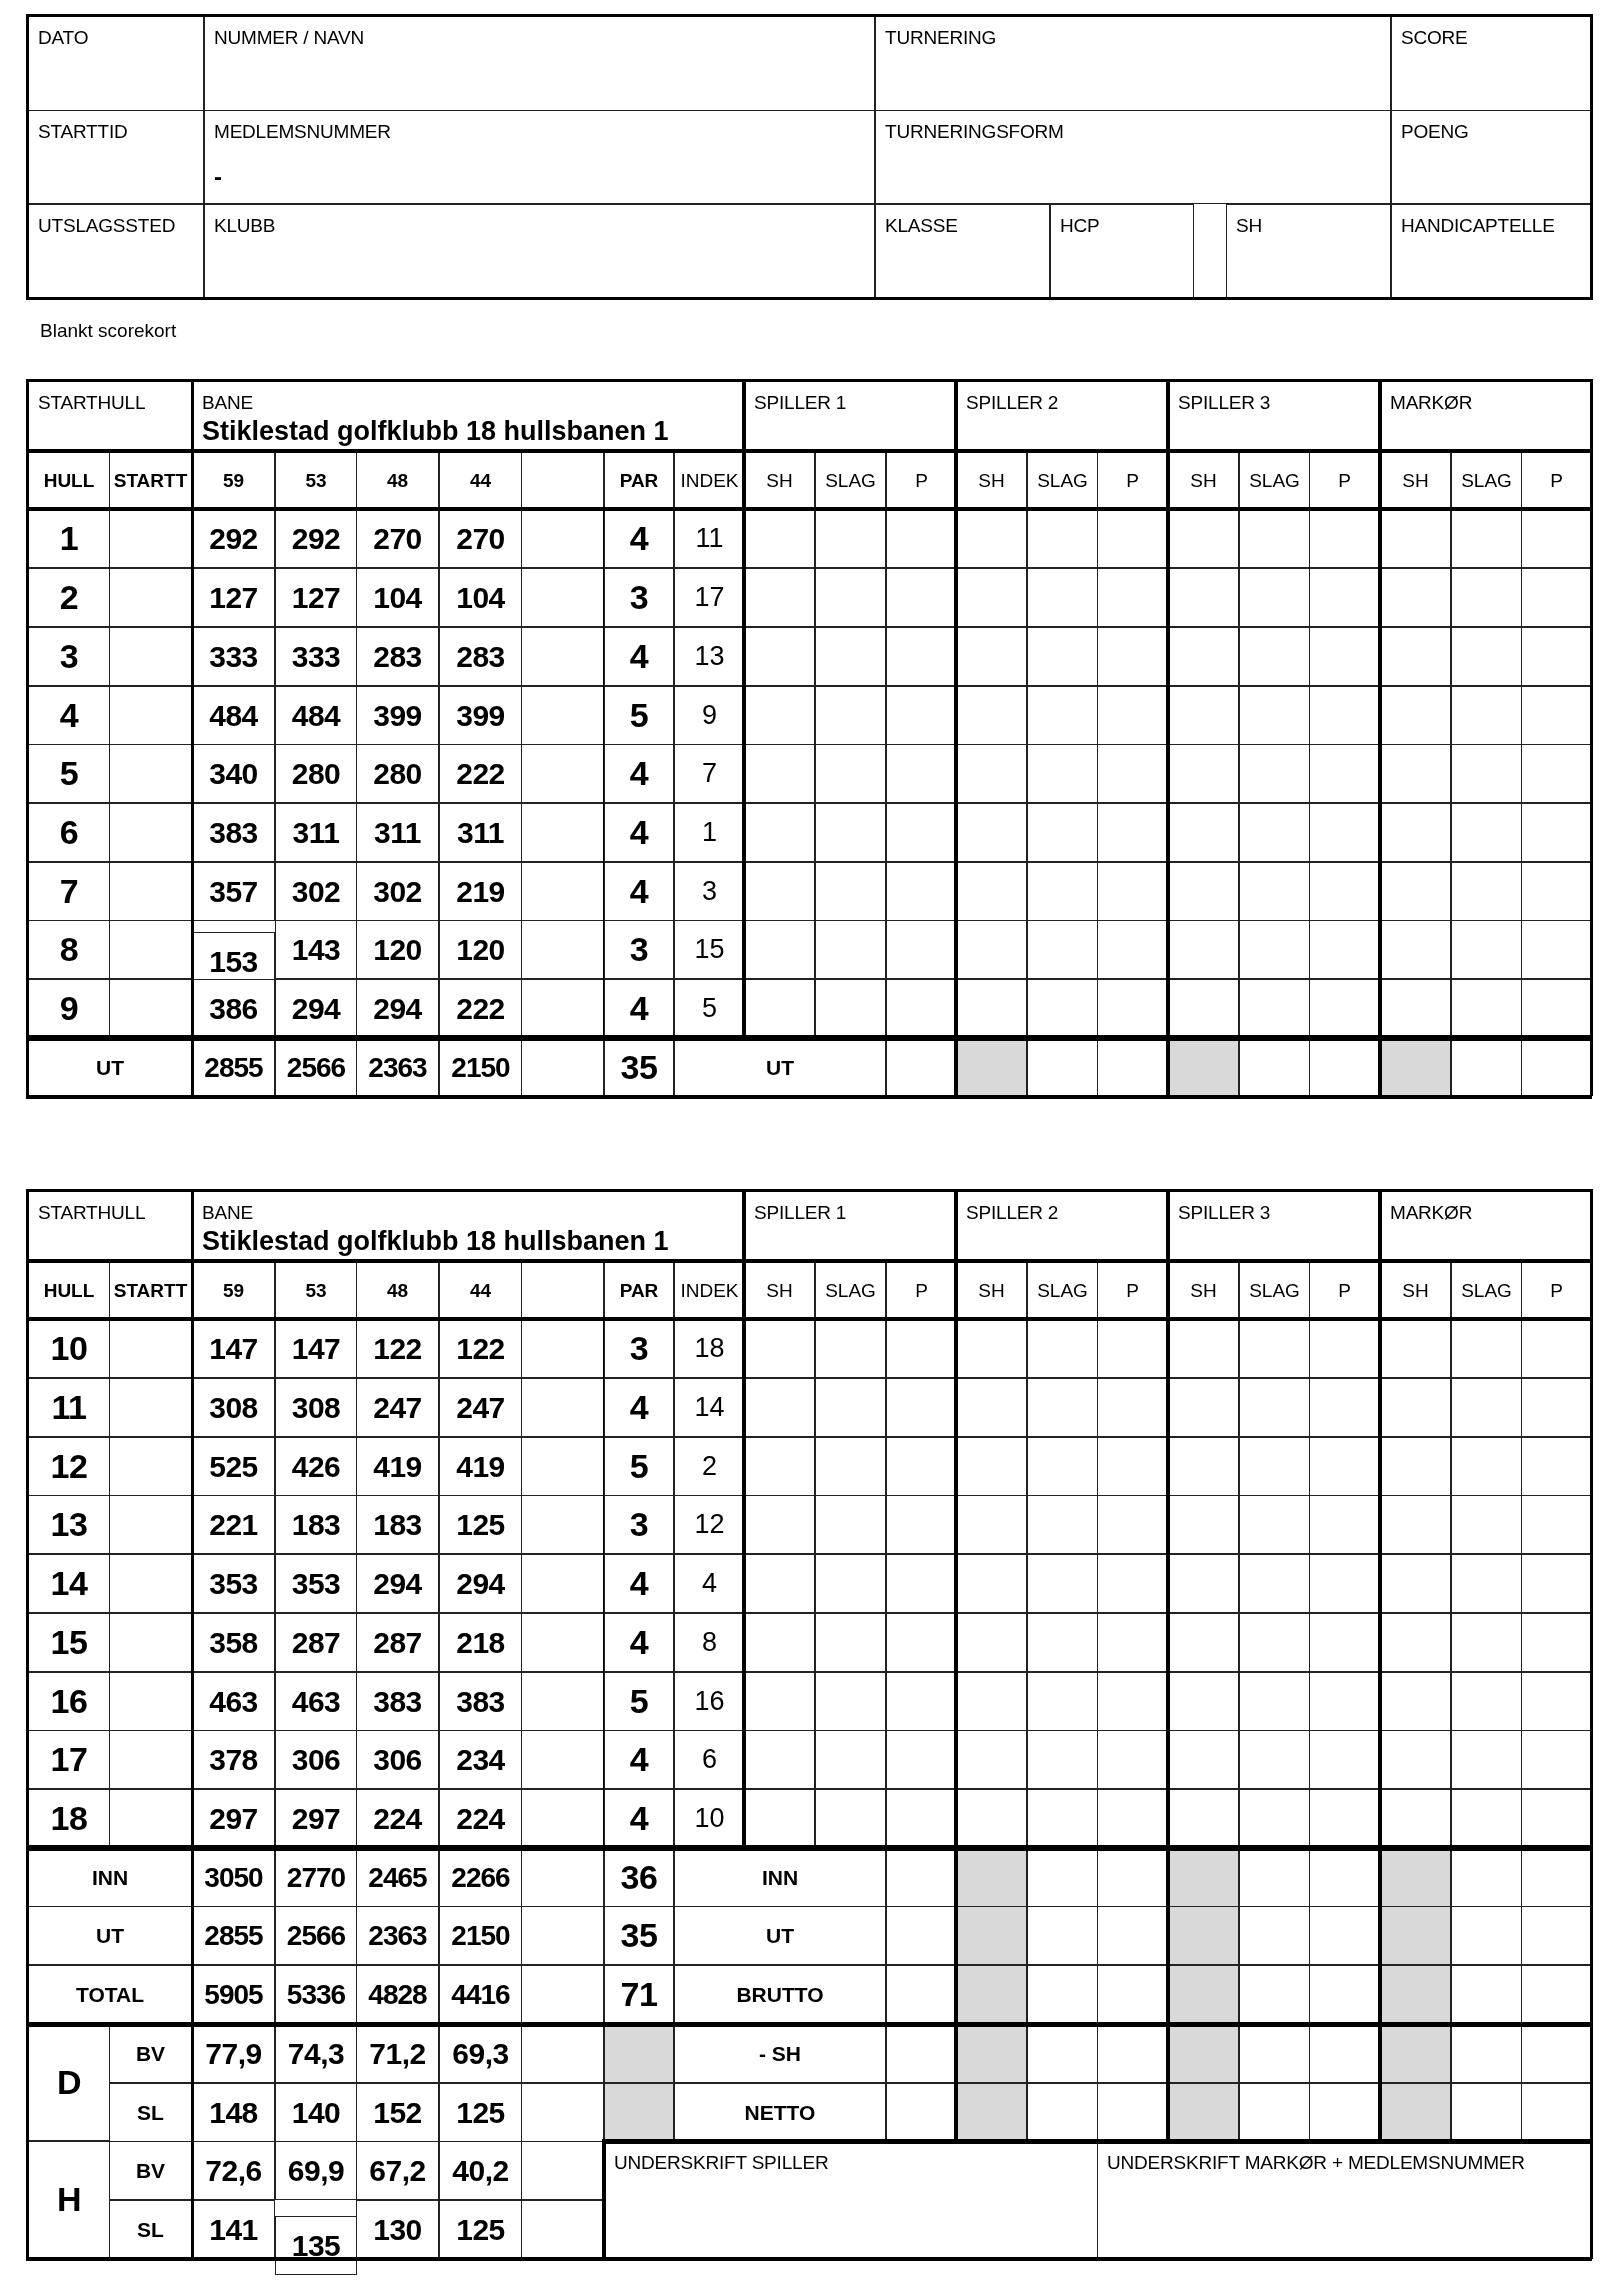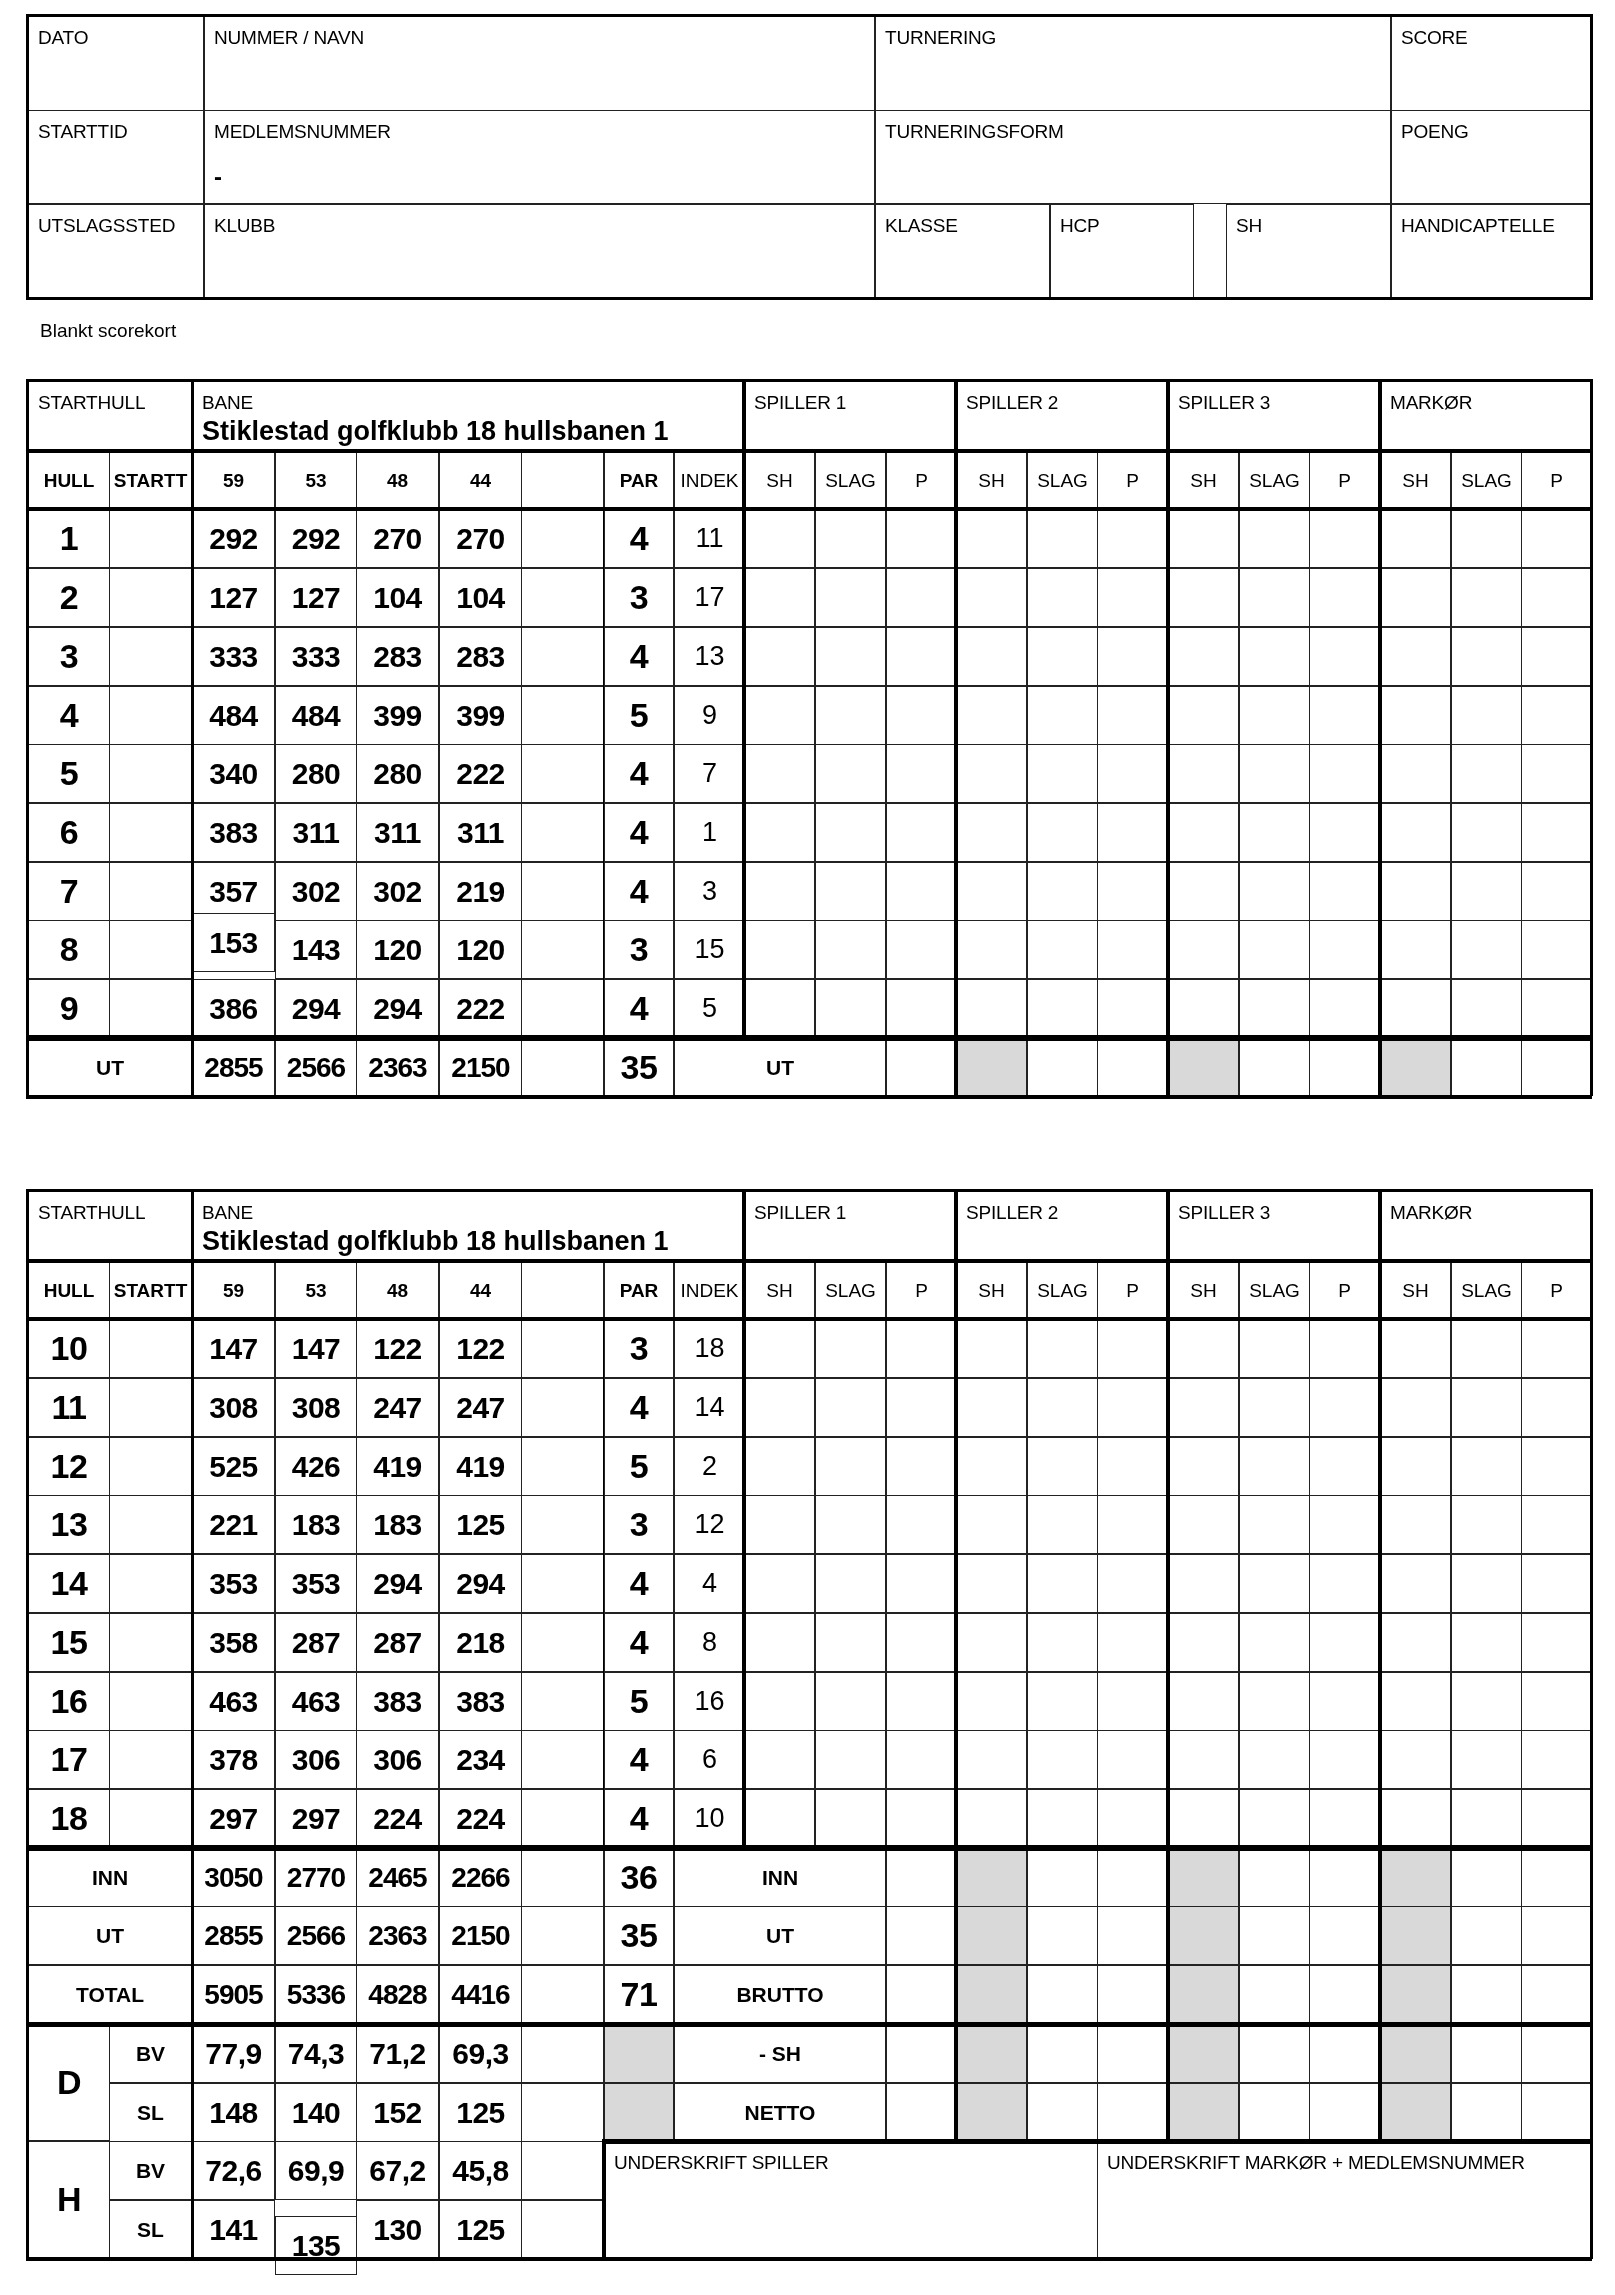"153" div.c { top: 913px -> 932px }
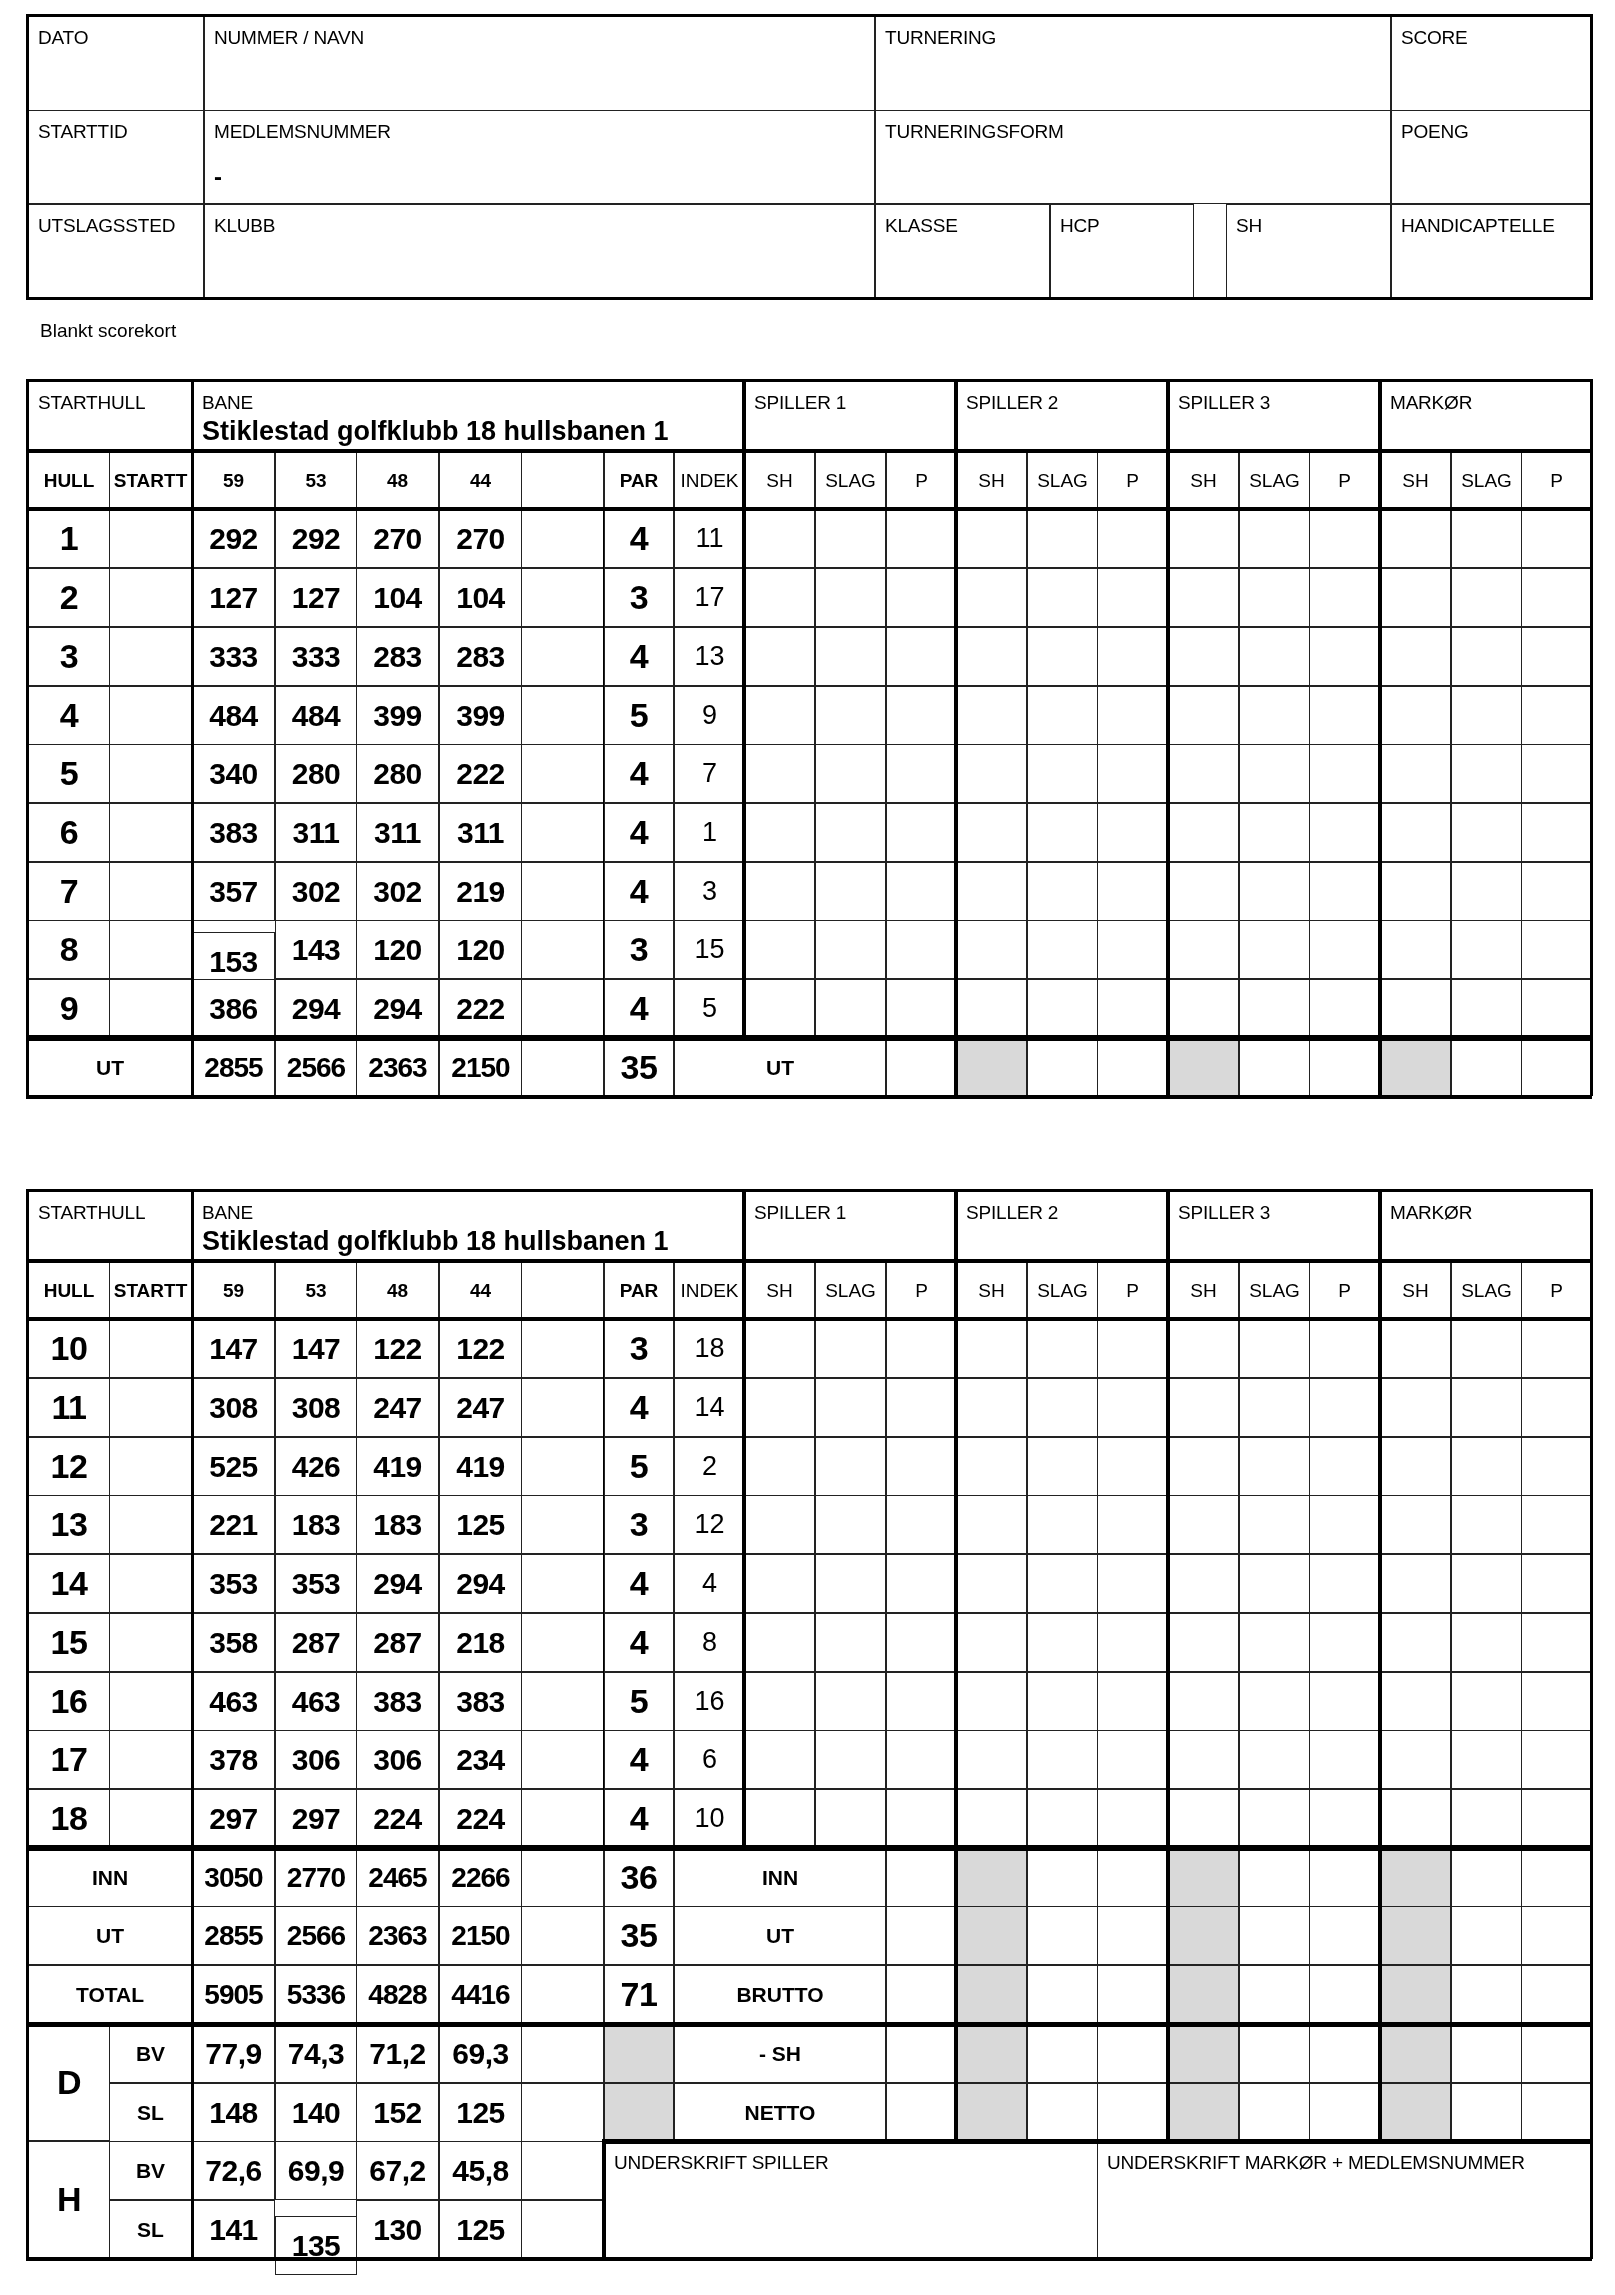"45,8" div.c { text: 45,8 -> 40,2 }
